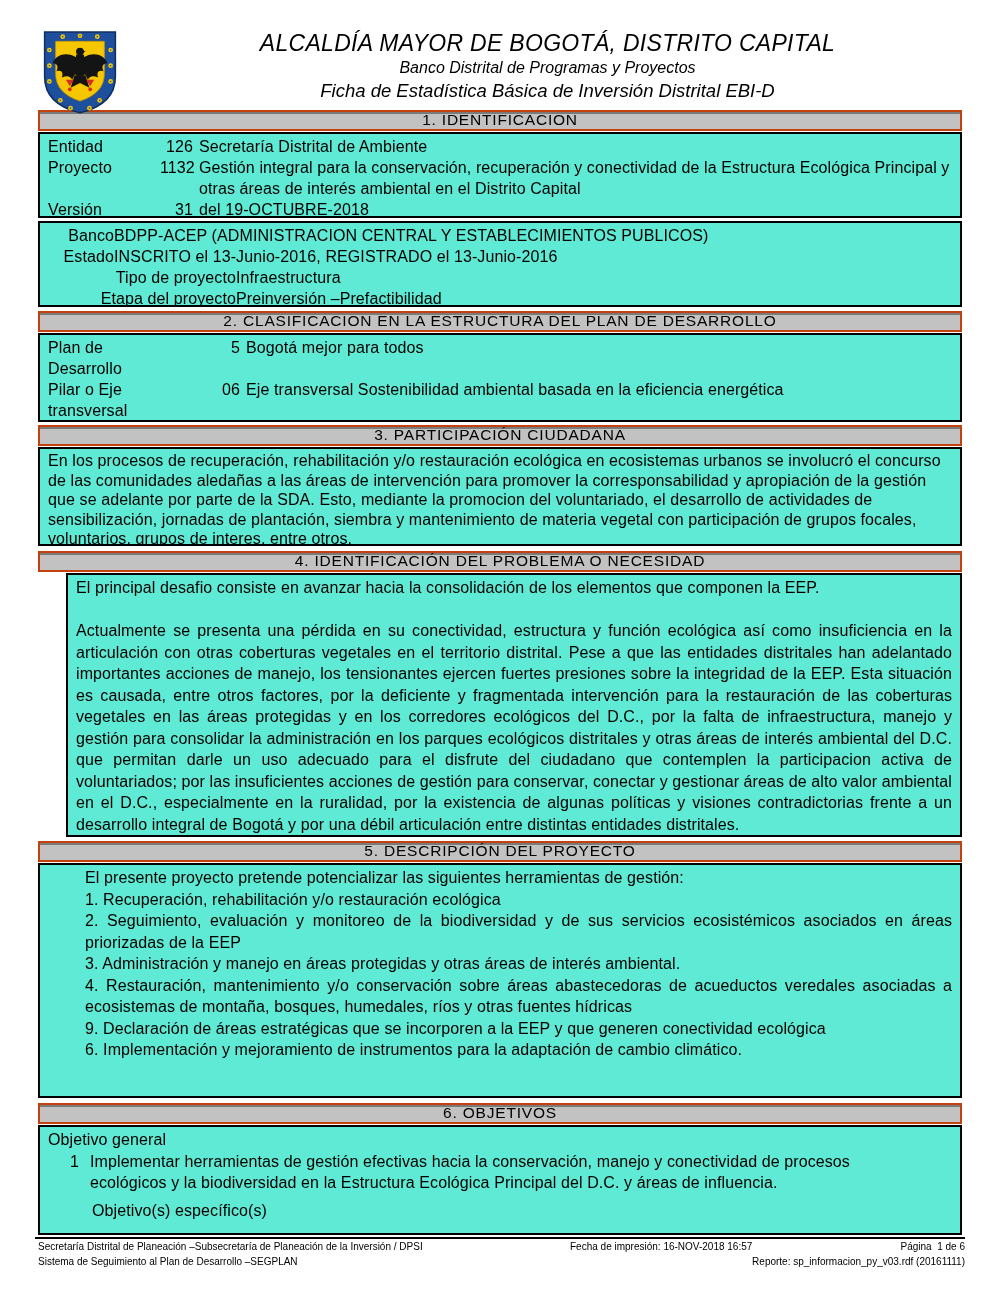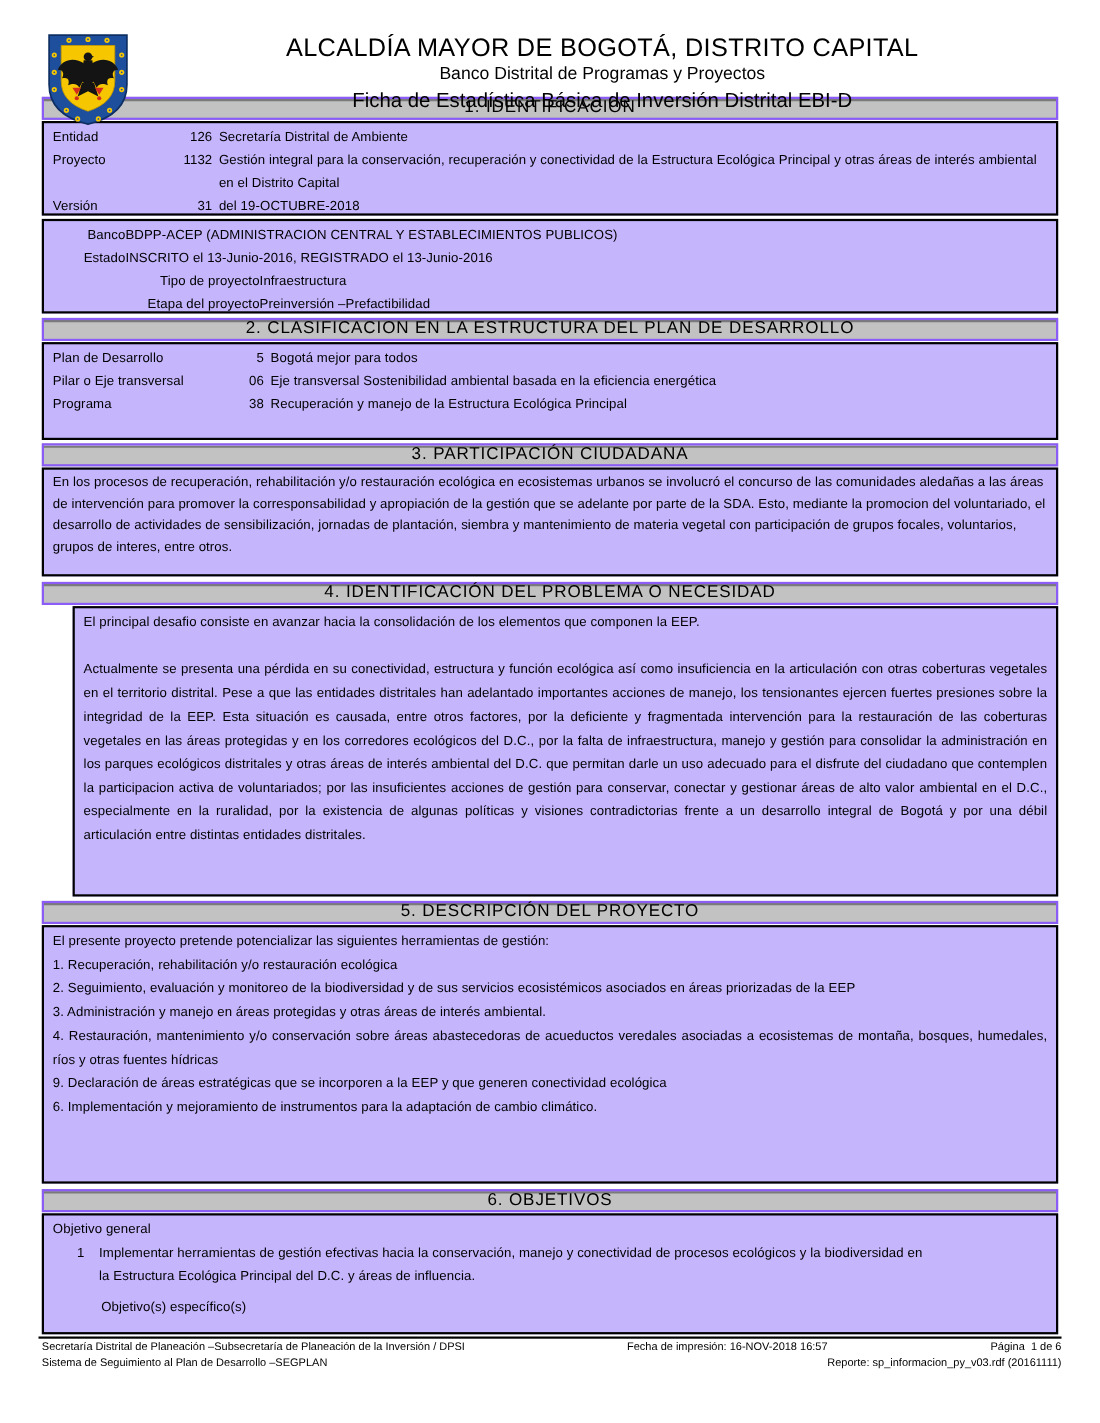"ALCALDÍA MAYOR DE BOGOTÁ, DISTRITO" .hdr { font-style: none -> italic; height: 88px -> 110px }
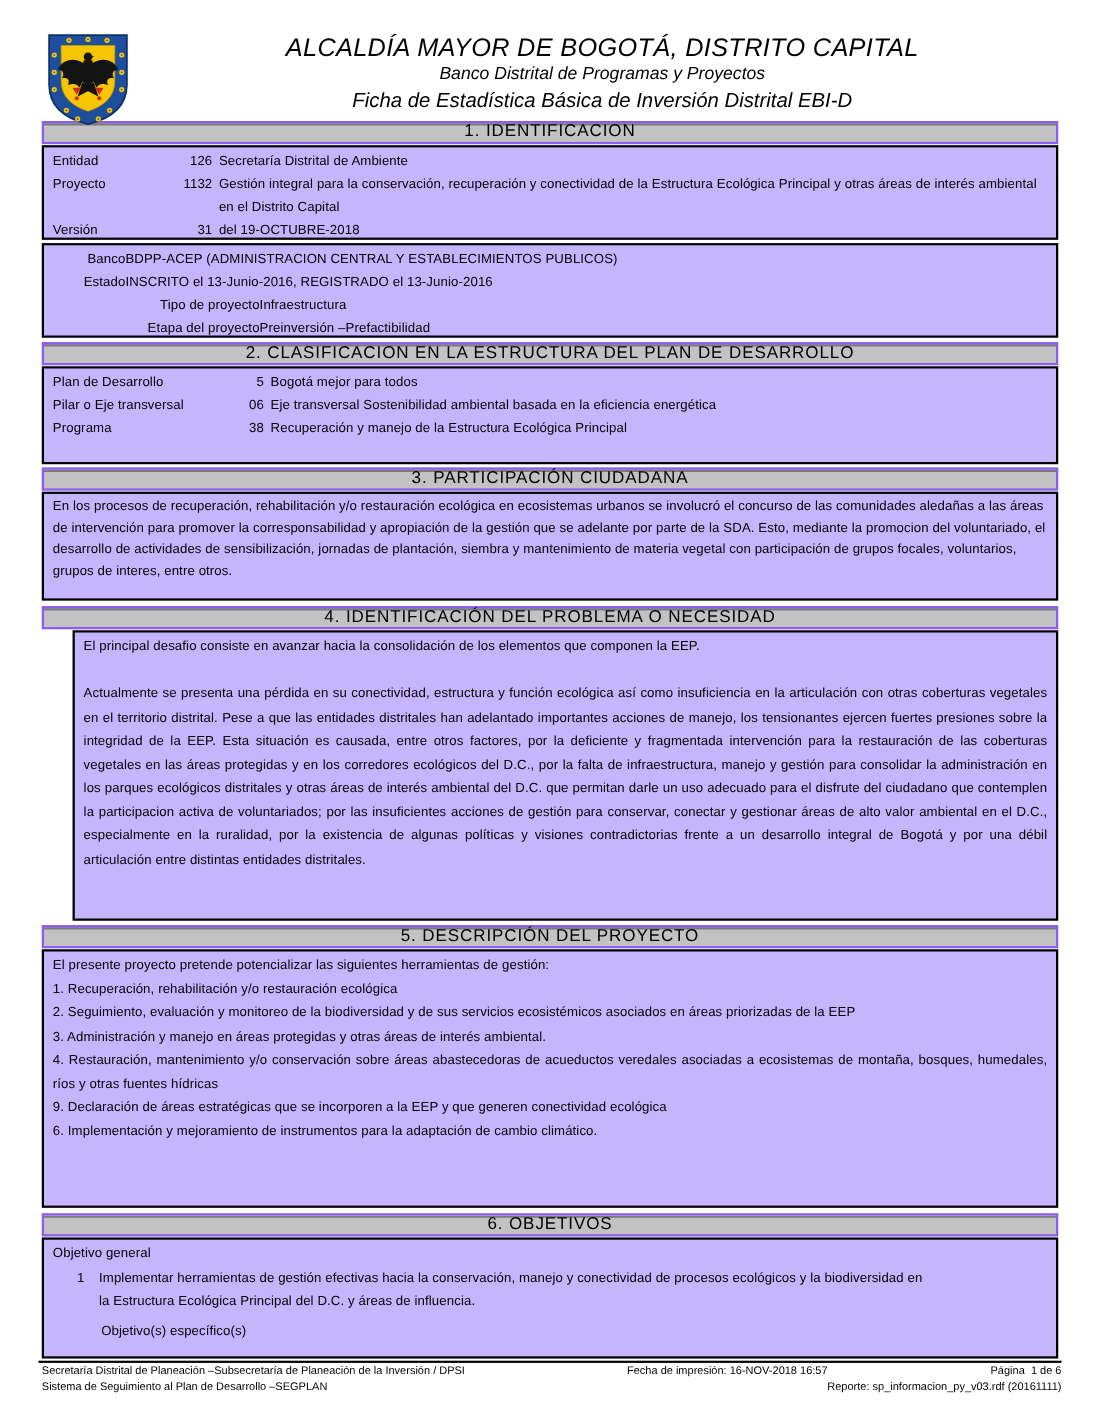"1. IDENTIFICACION" .bar { border: 2px solid #8b5cf6 -> 2px solid #c2410c }
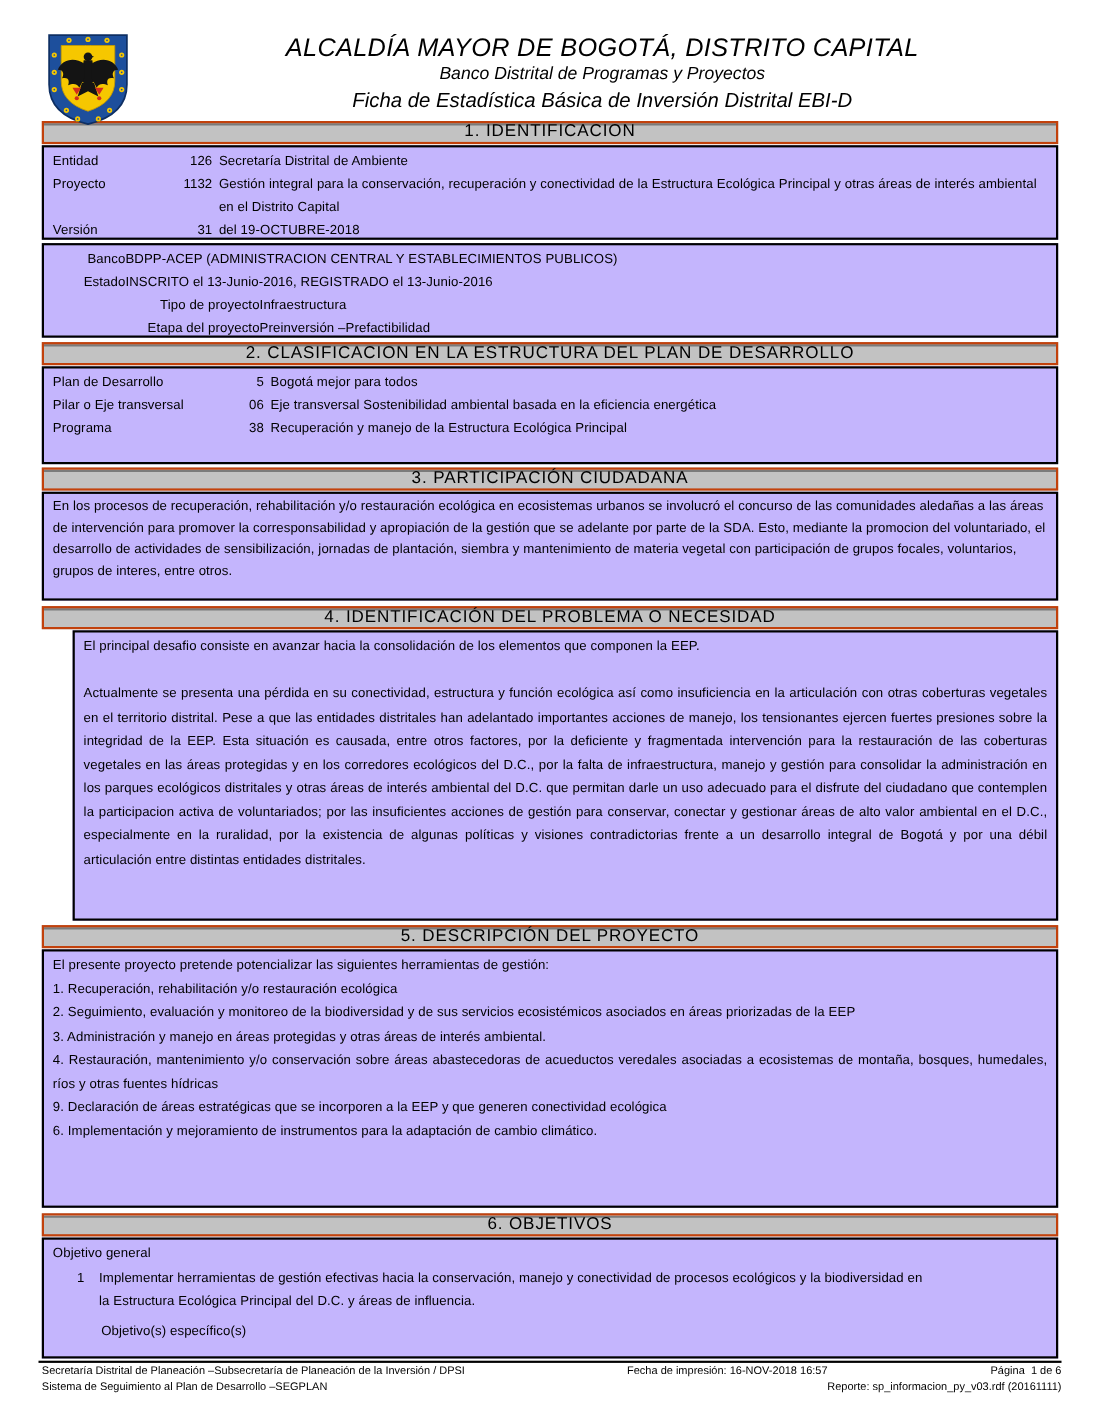"Entidad" .box { background: #c4b5fd -> #5eead4; font-size: 12px -> 16px }
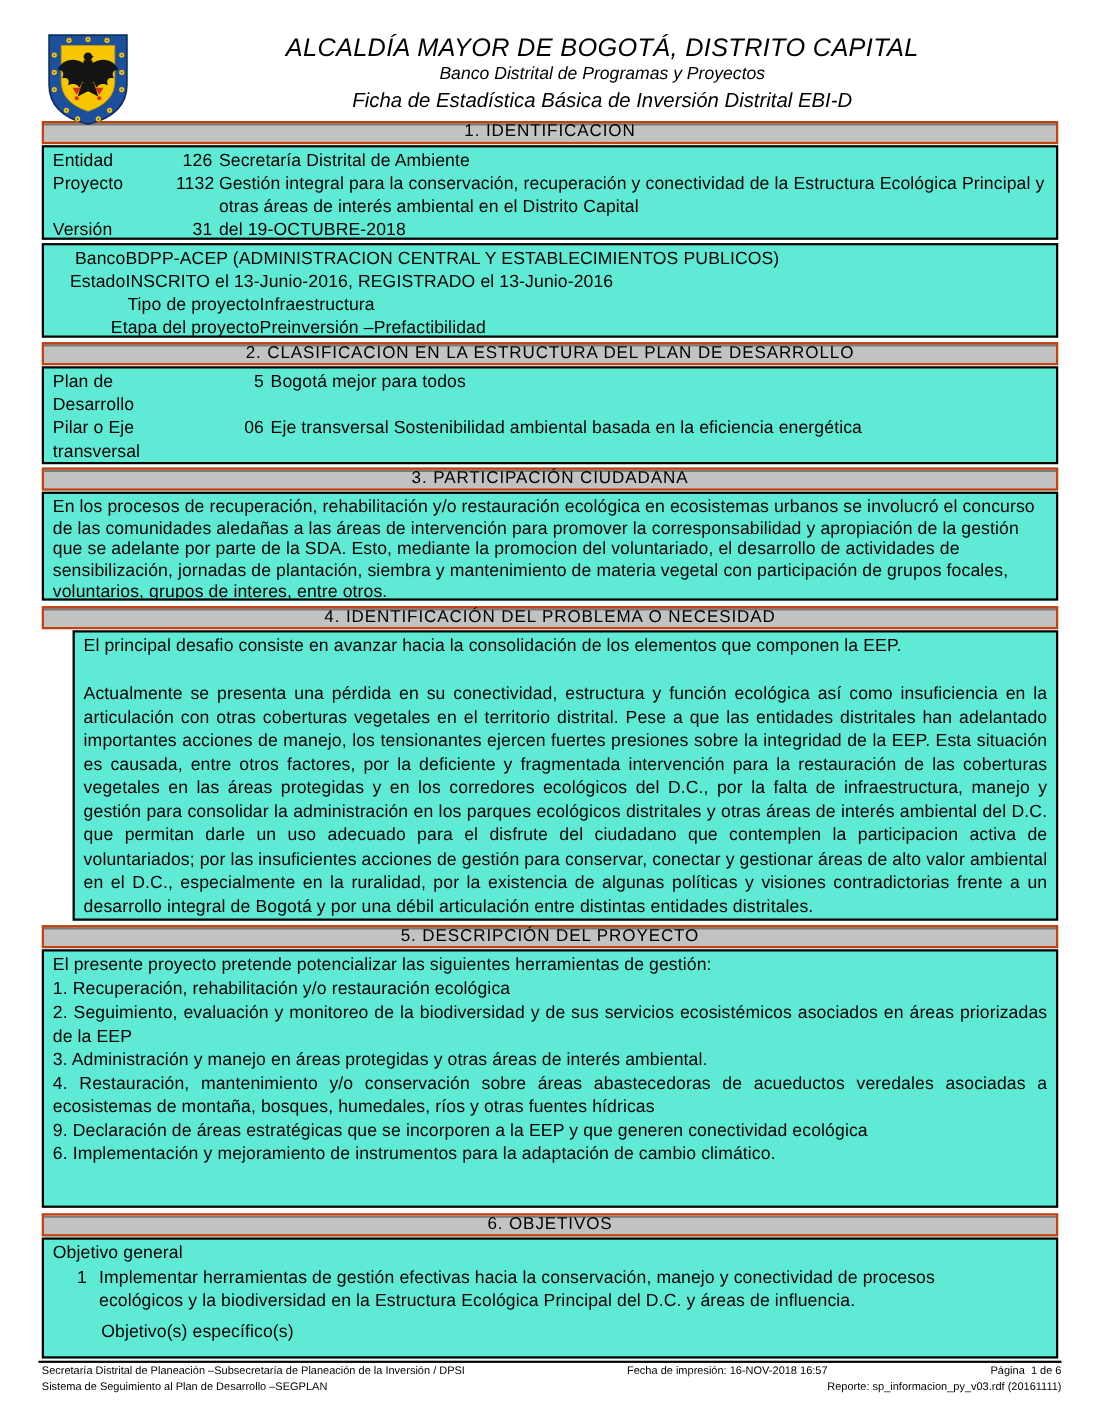"El presente proyecto pretende" .h235 { padding-left: none -> 37px }
